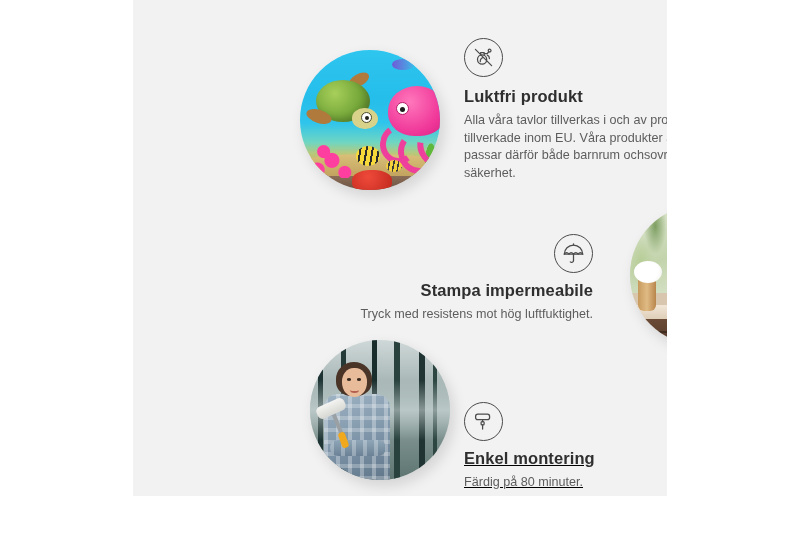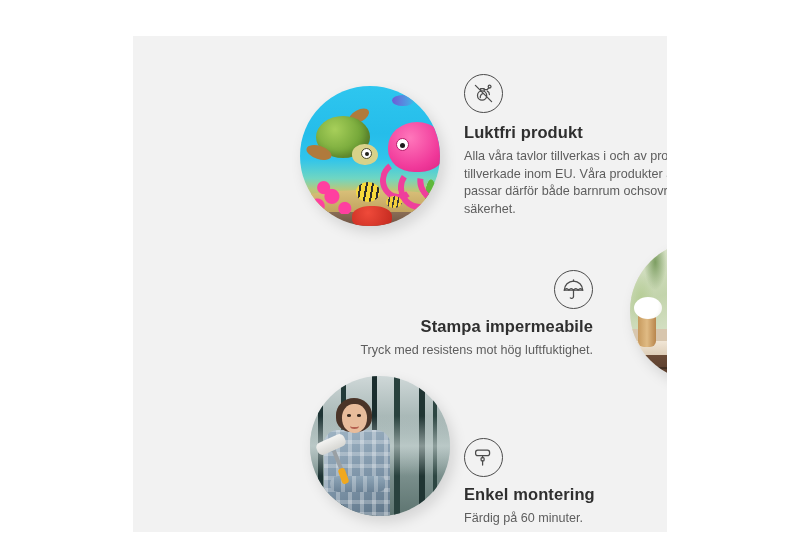"Luktfri produkt" .panel { margin-top: 36px -> none }
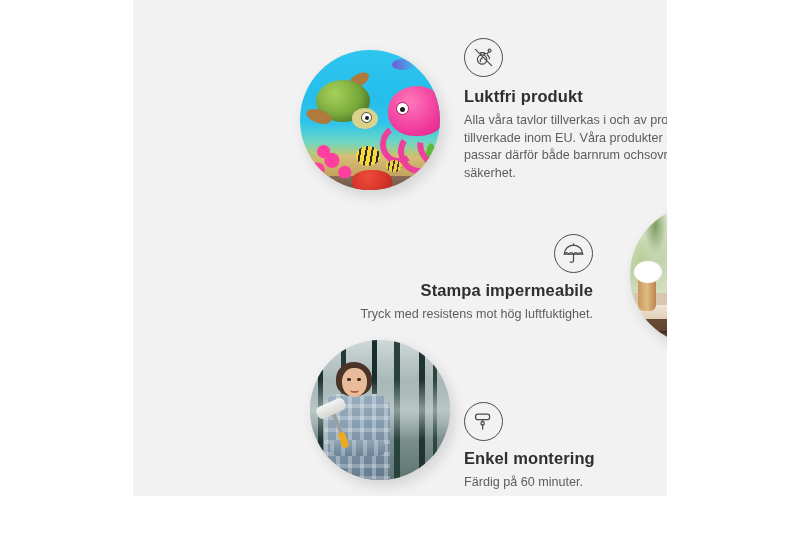"Enkel montering" .feature-easy { text-decoration: none -> underline }
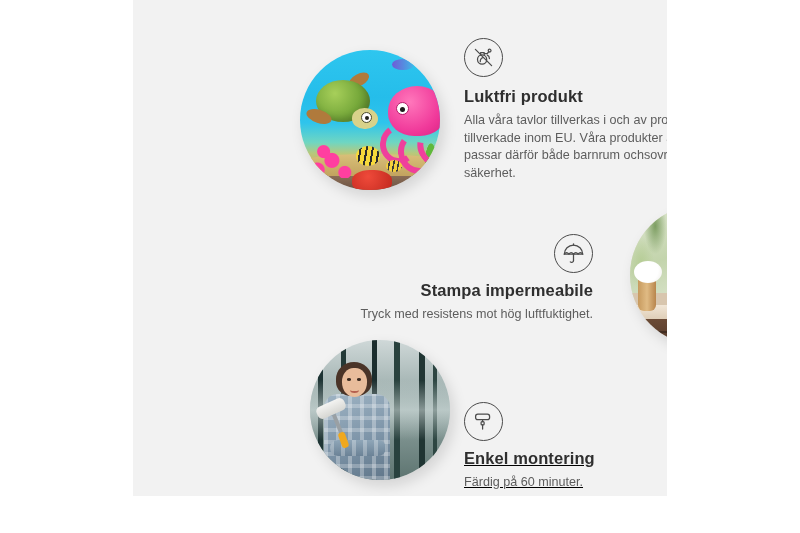"Färdig på 60 minuter." div.feat-desc { text: 60 -> 80 }
